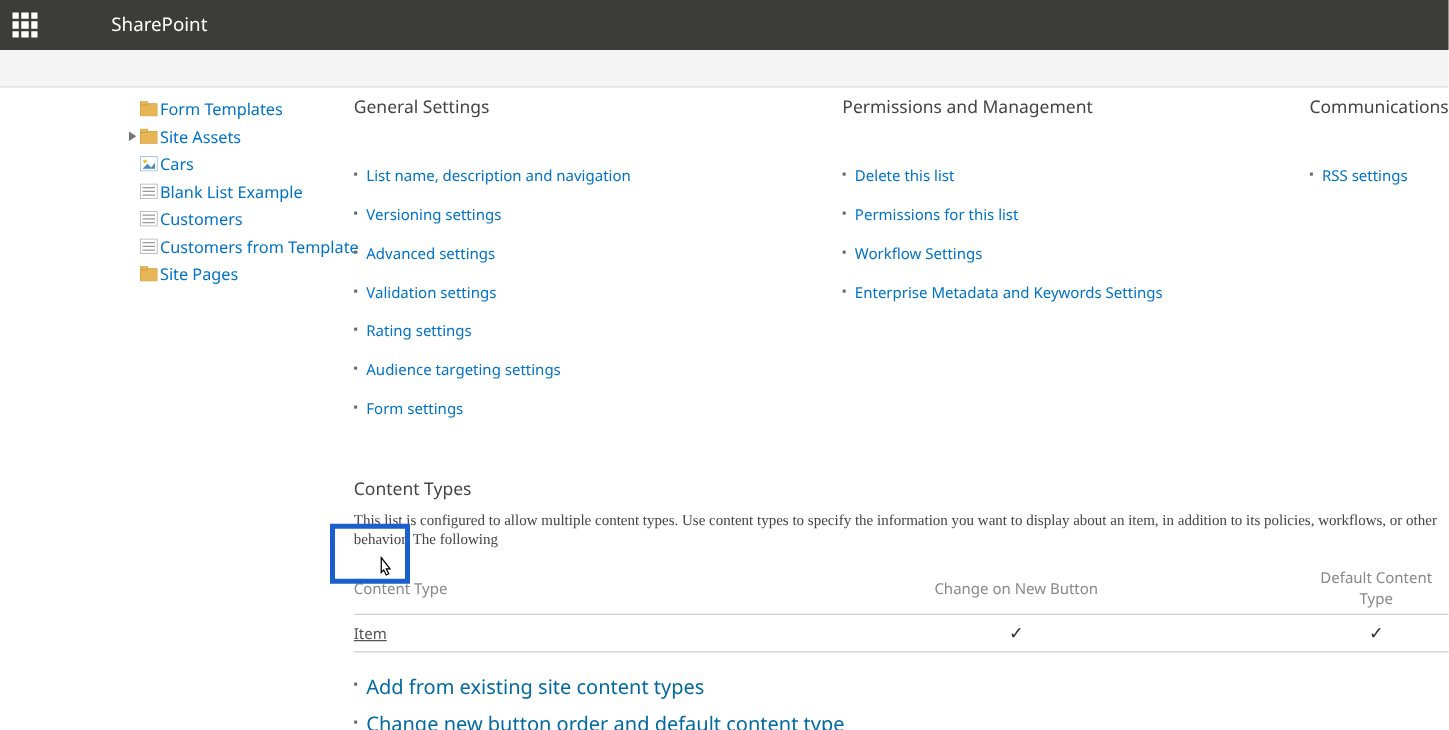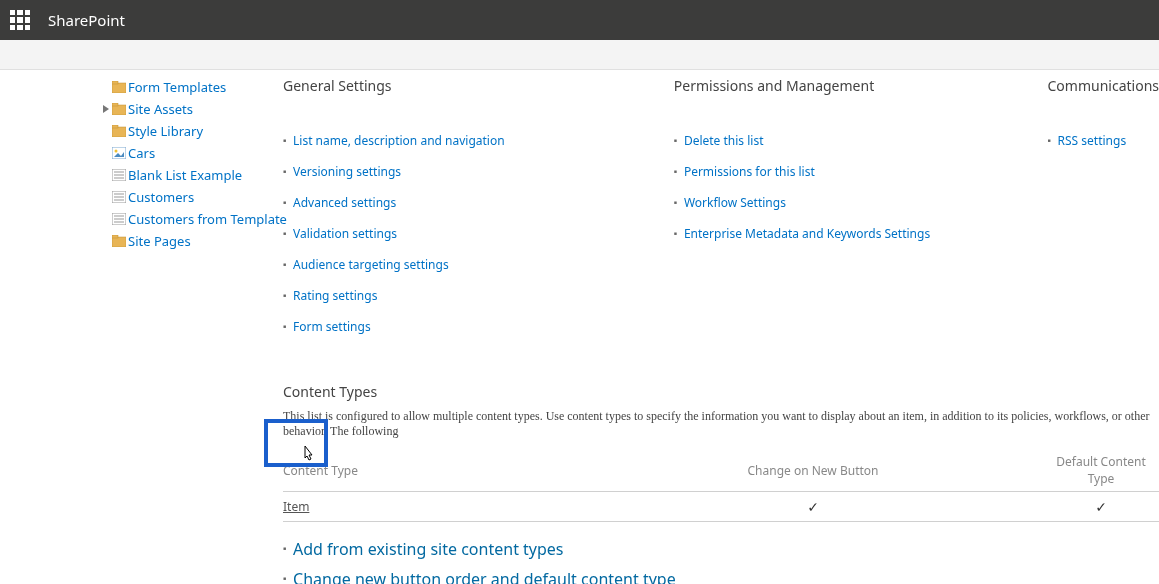"SharePoint" .topbar { gap: none -> 41px }
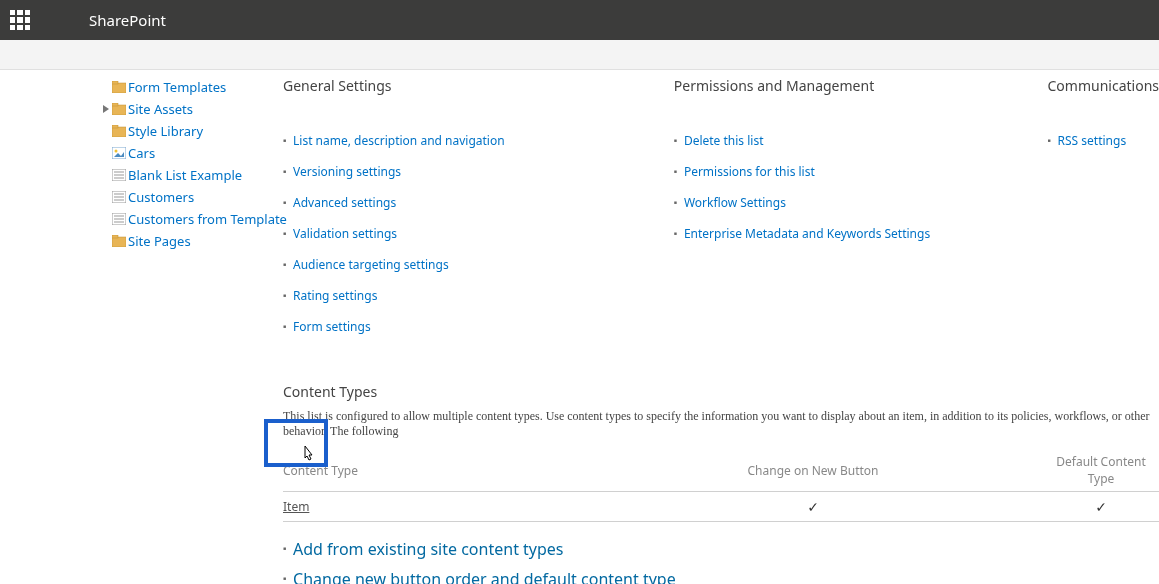"Style Library" div.tree-item { html: <div> <span> <svg> <rect></rect> <rect></rect> </svg> </span> <a>Style Library</a> </div> -> none }
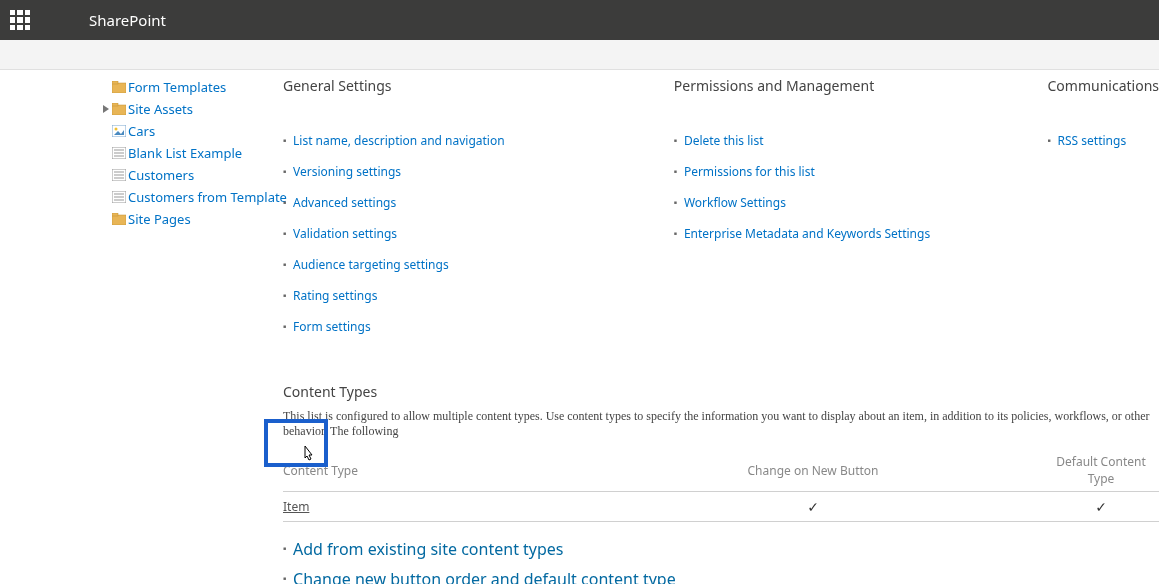"Audience targeting settings" li { order: before "Rating settings" -> after "Rating settings" }
